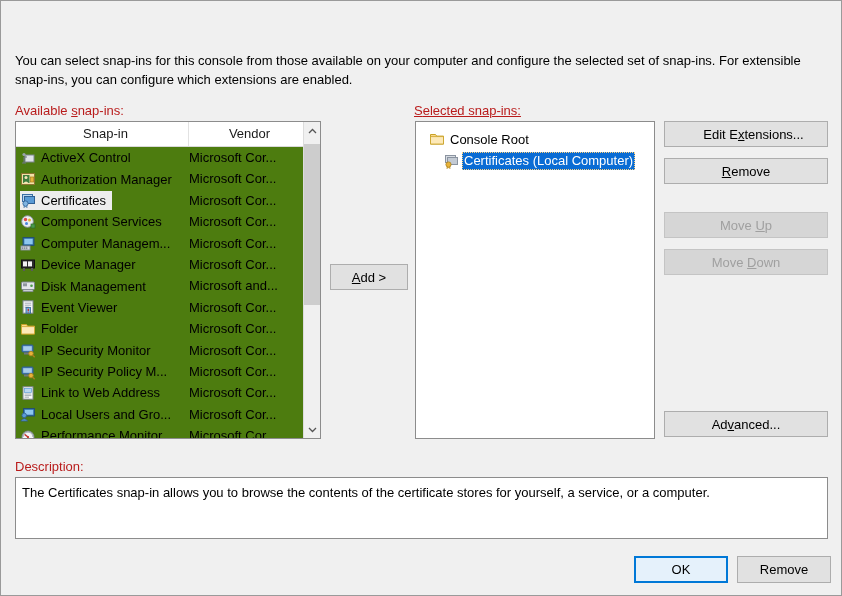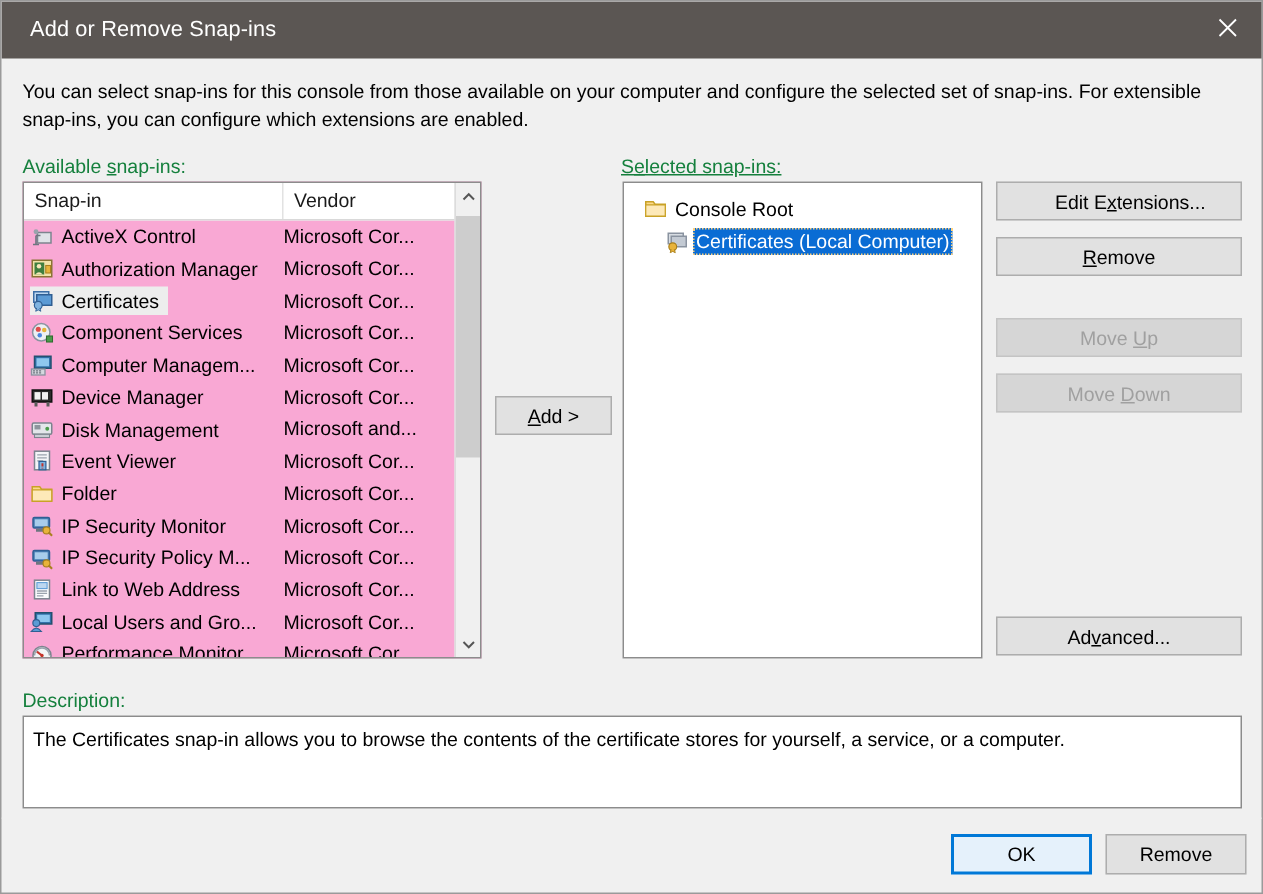"Add or Remove Snap-ins" div.titlebar { html: <div> <div>Add or Remove Snap-ins</div> <div> <span> <svg> <path></path> </svg> </span> </div> </div> -> none }
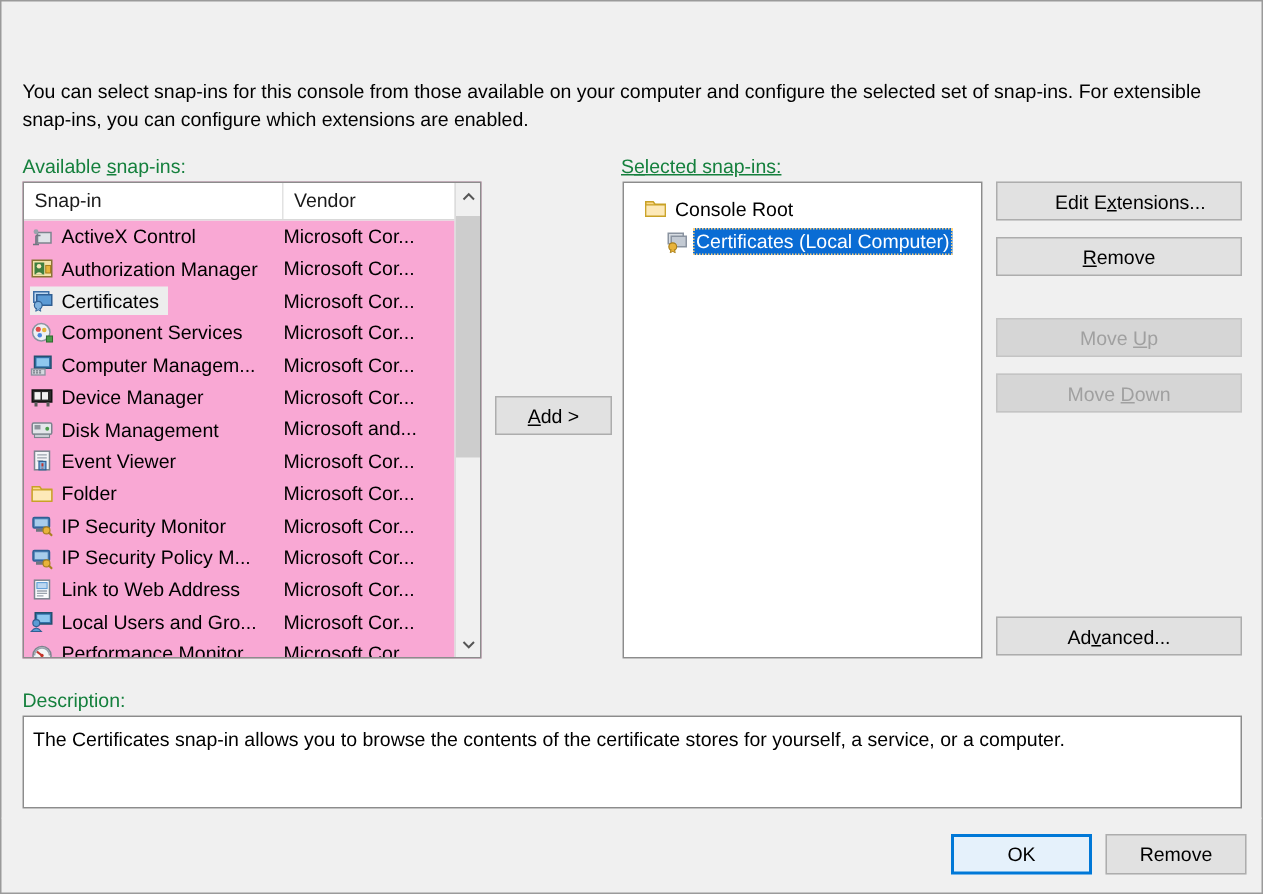"Available snap-ins:" .label { color: #15803d -> #b91c1c }
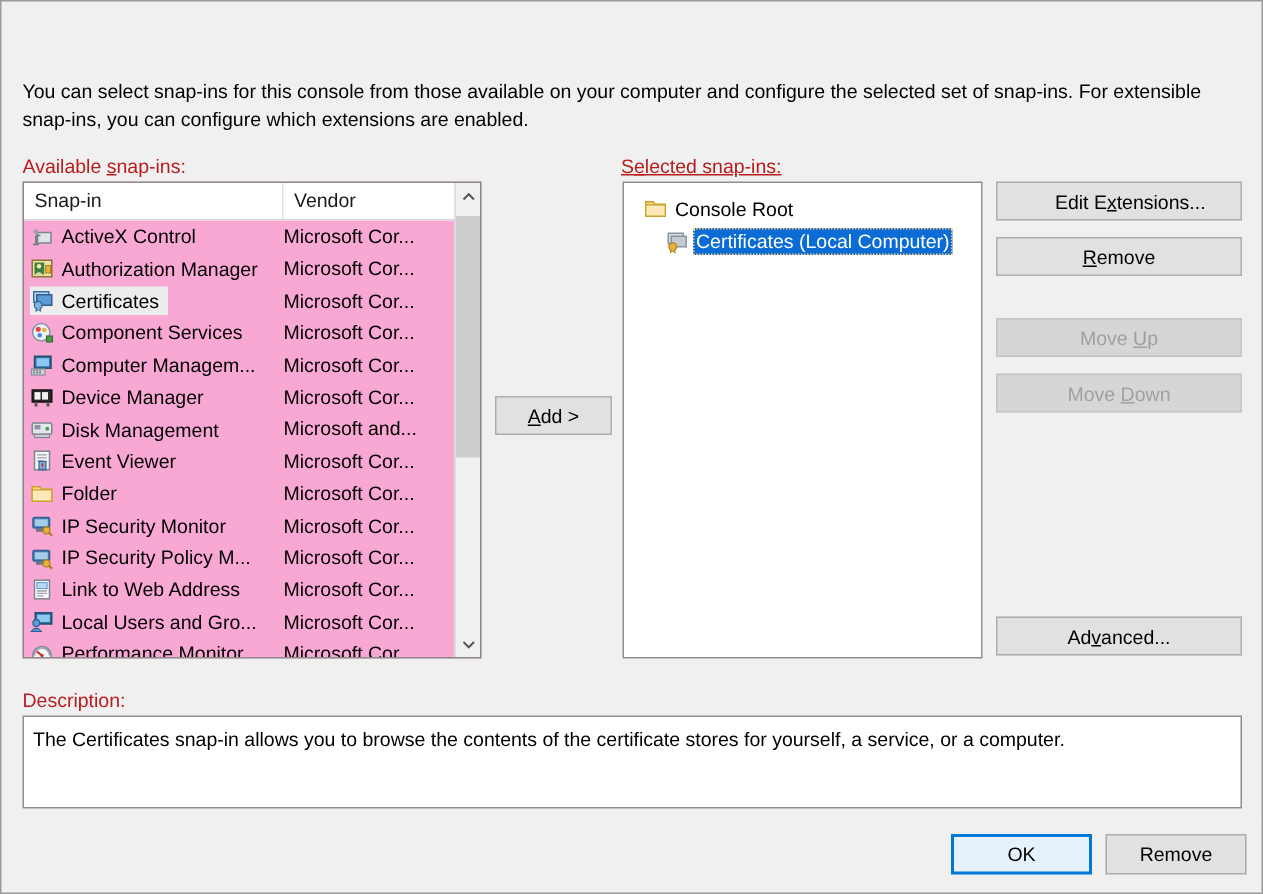"Snap-in" .listbox { background: #f9a8d4 -> #4d7c0f; text-align: none -> center }
